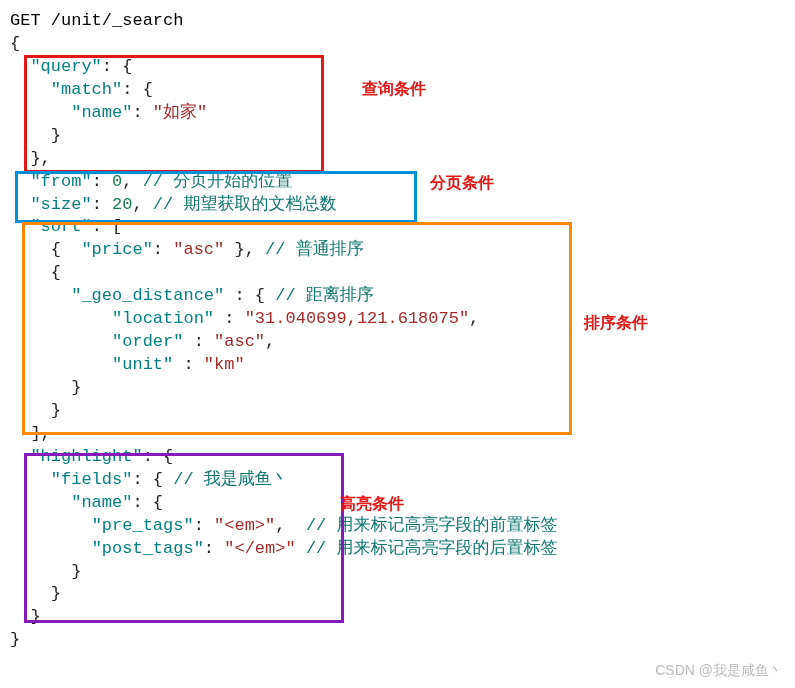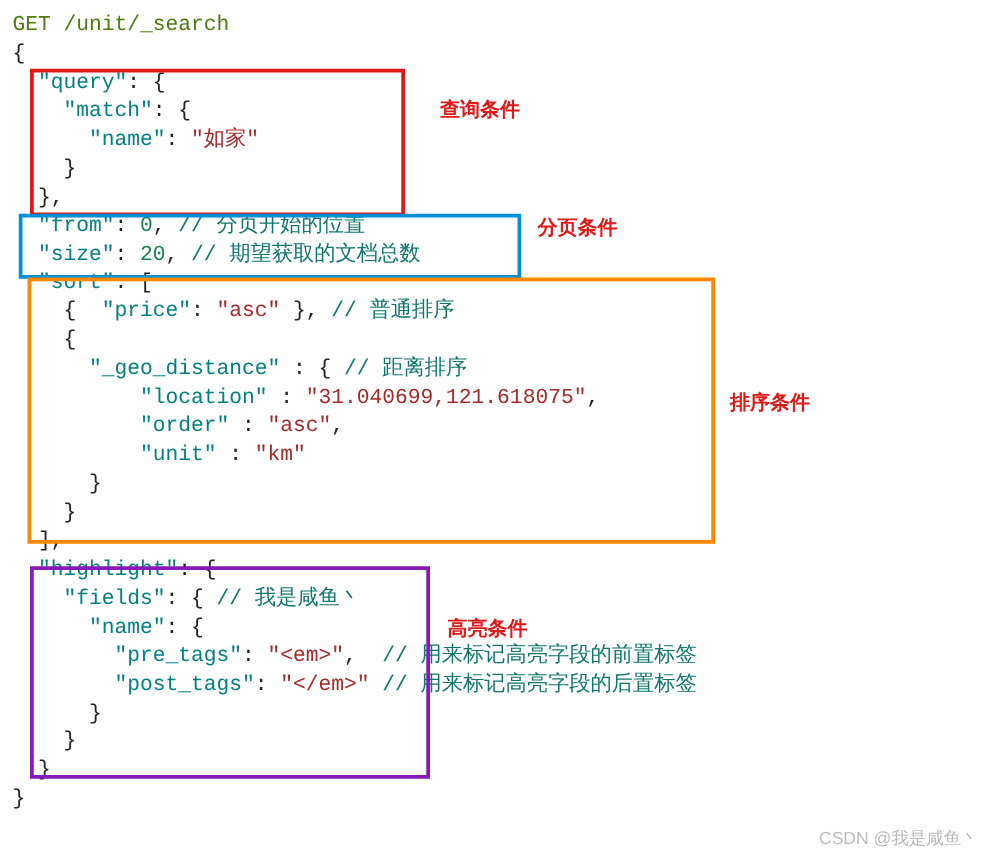"GET" .plain { color: #4d7c0f -> #000000 }
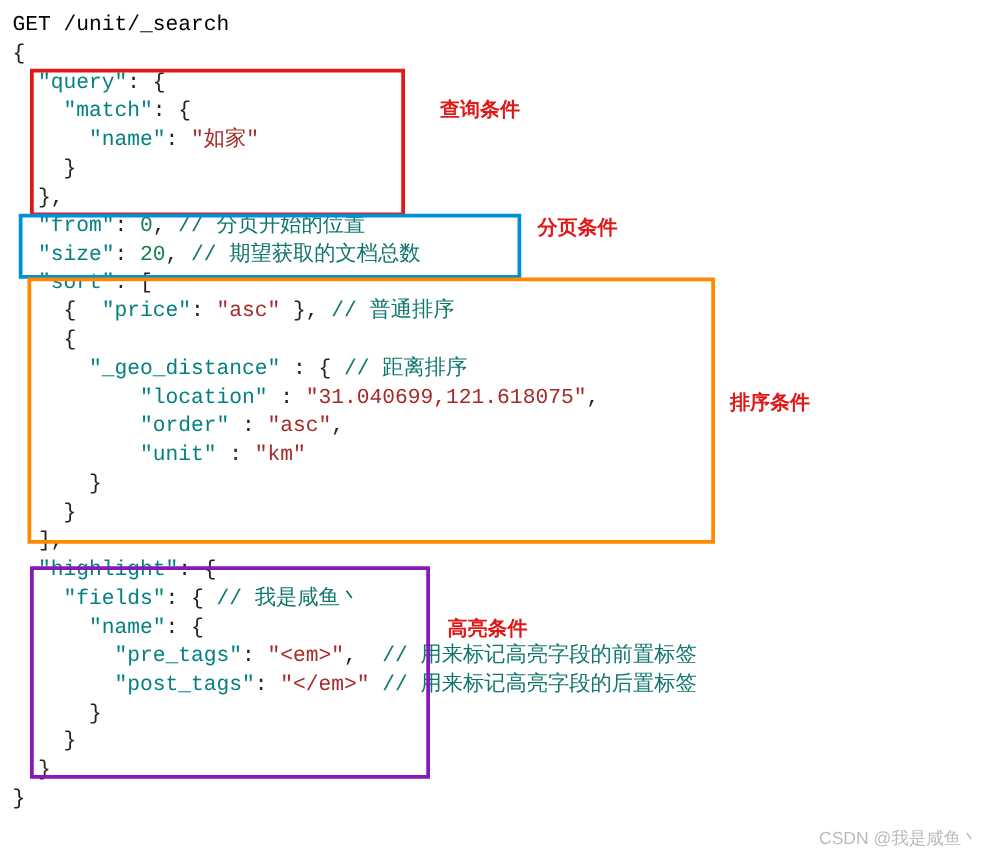"查询条件" div.label { left: 352px -> 362px }
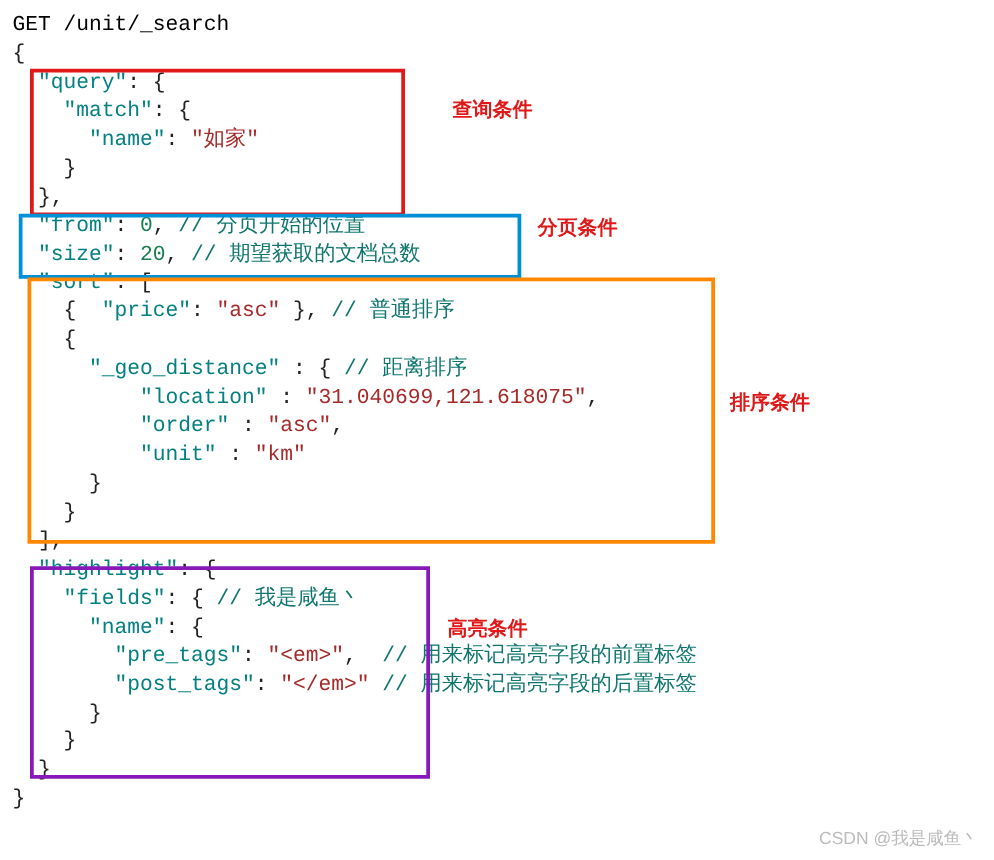"高亮条件" div.label { left: 358px -> 340px }
